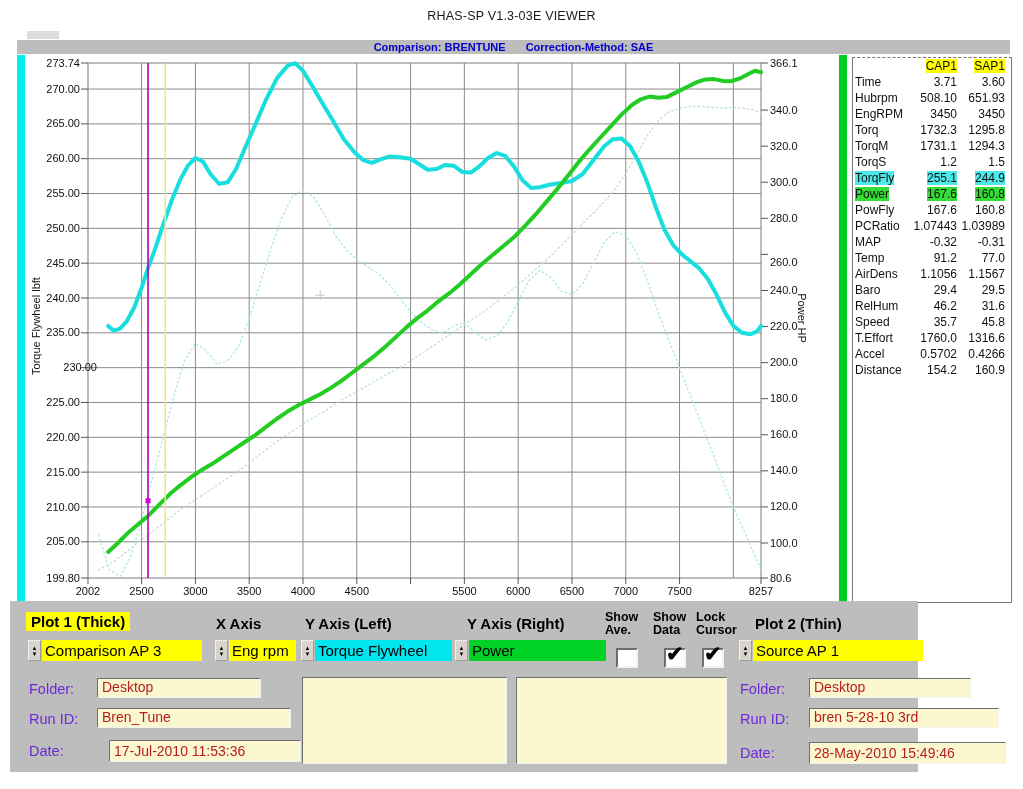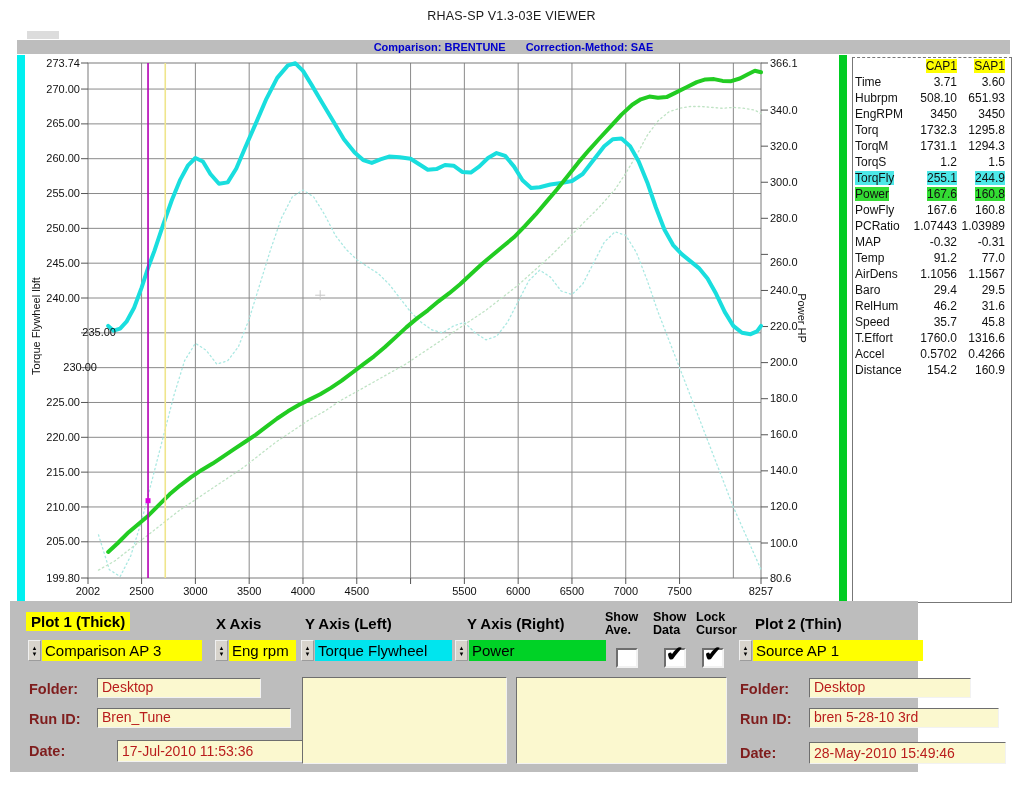"235.00" div.ylab { padding-left: 36px -> none }
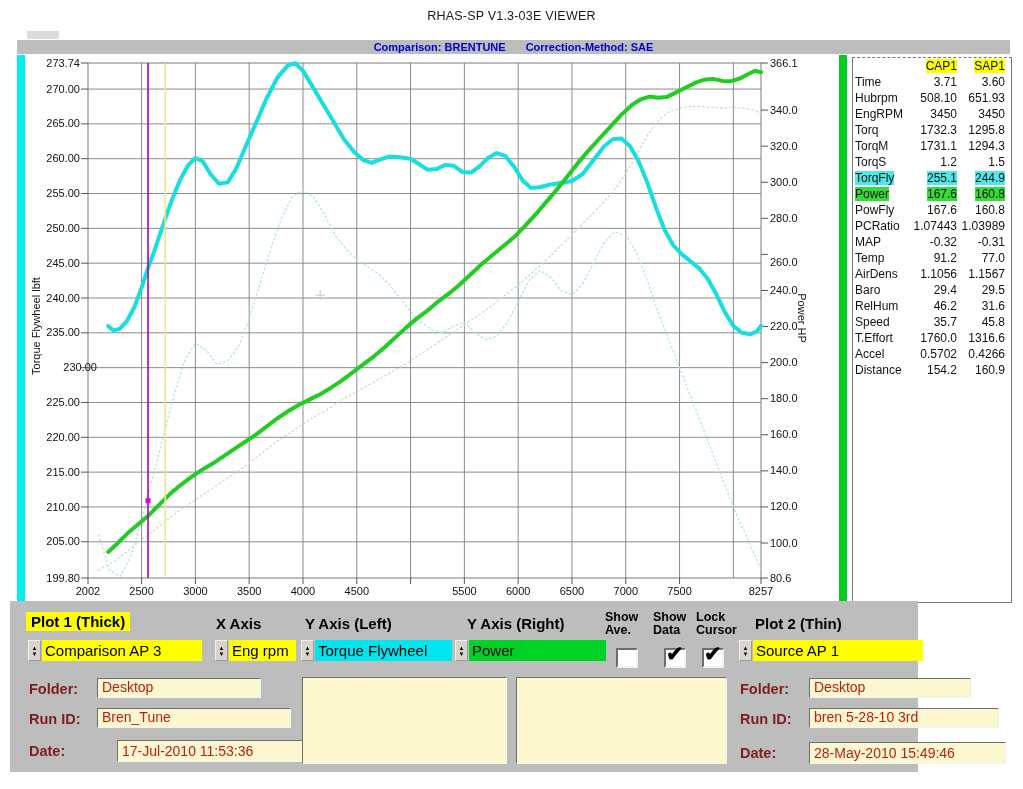"Folder:" .formlabel { color: #7f1d1d -> #6d28d9; font-weight: bold -> normal }
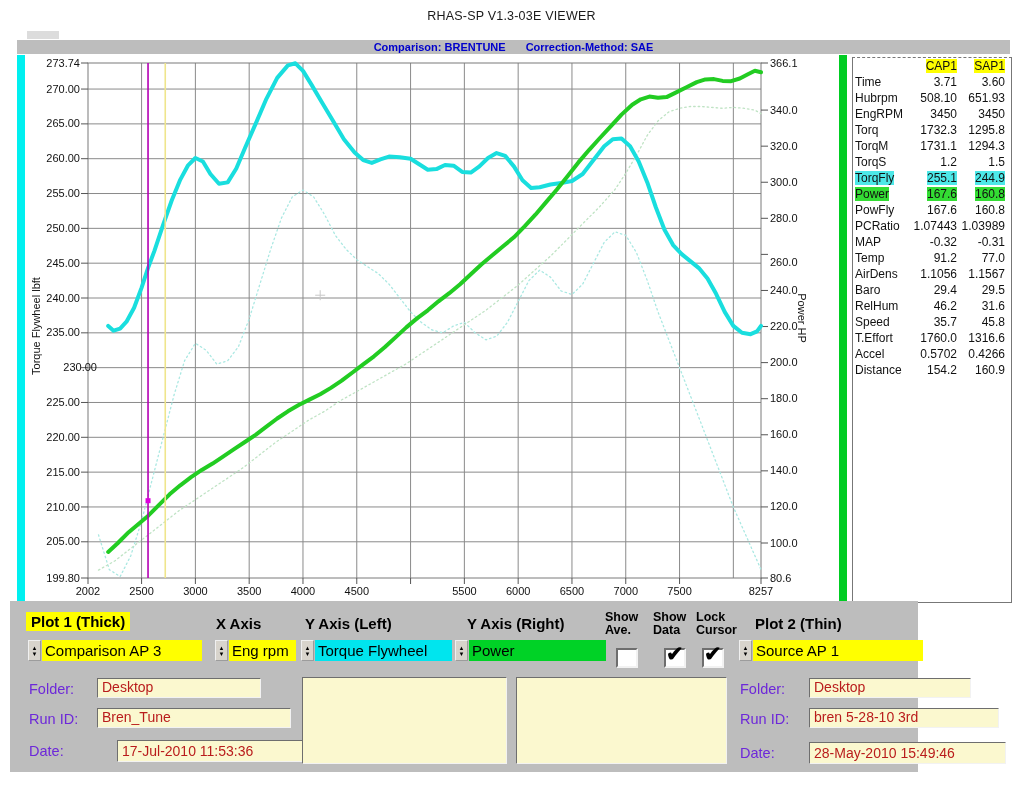"17-Jul-2010 11:53:36" div.field { left: 107px -> 99px }
